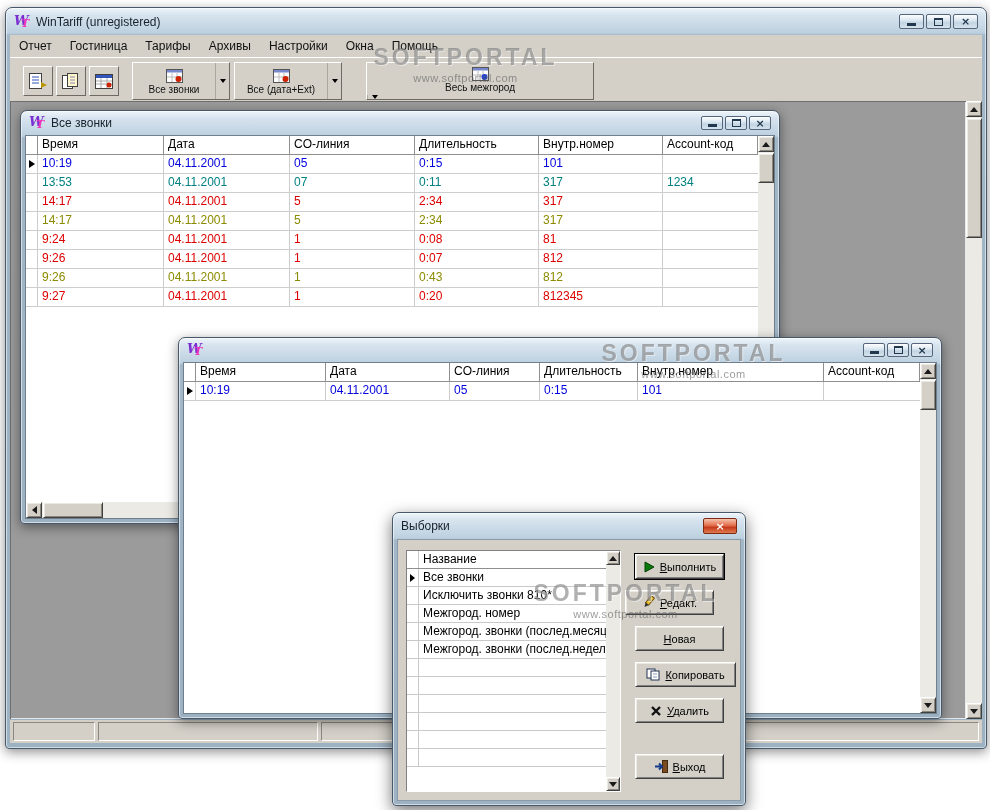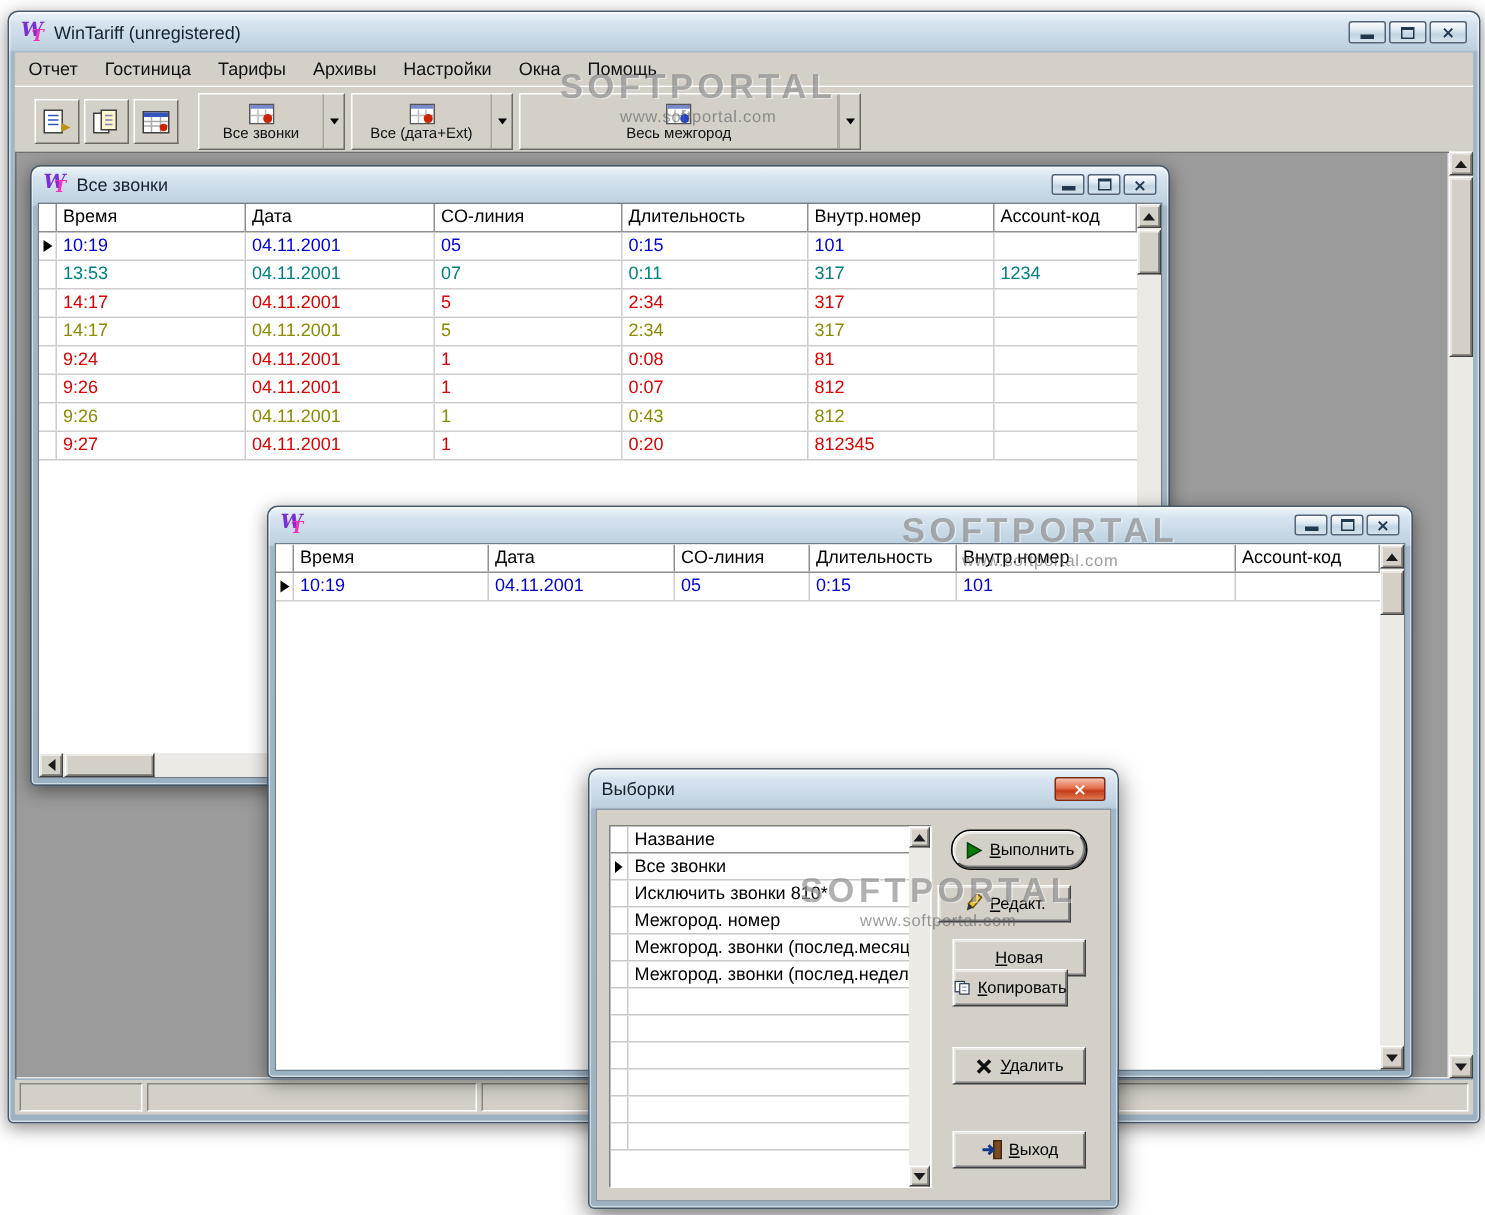"Весь межгород" div.tb-panel { flex-direction: none -> column; left: 336px -> 356px }
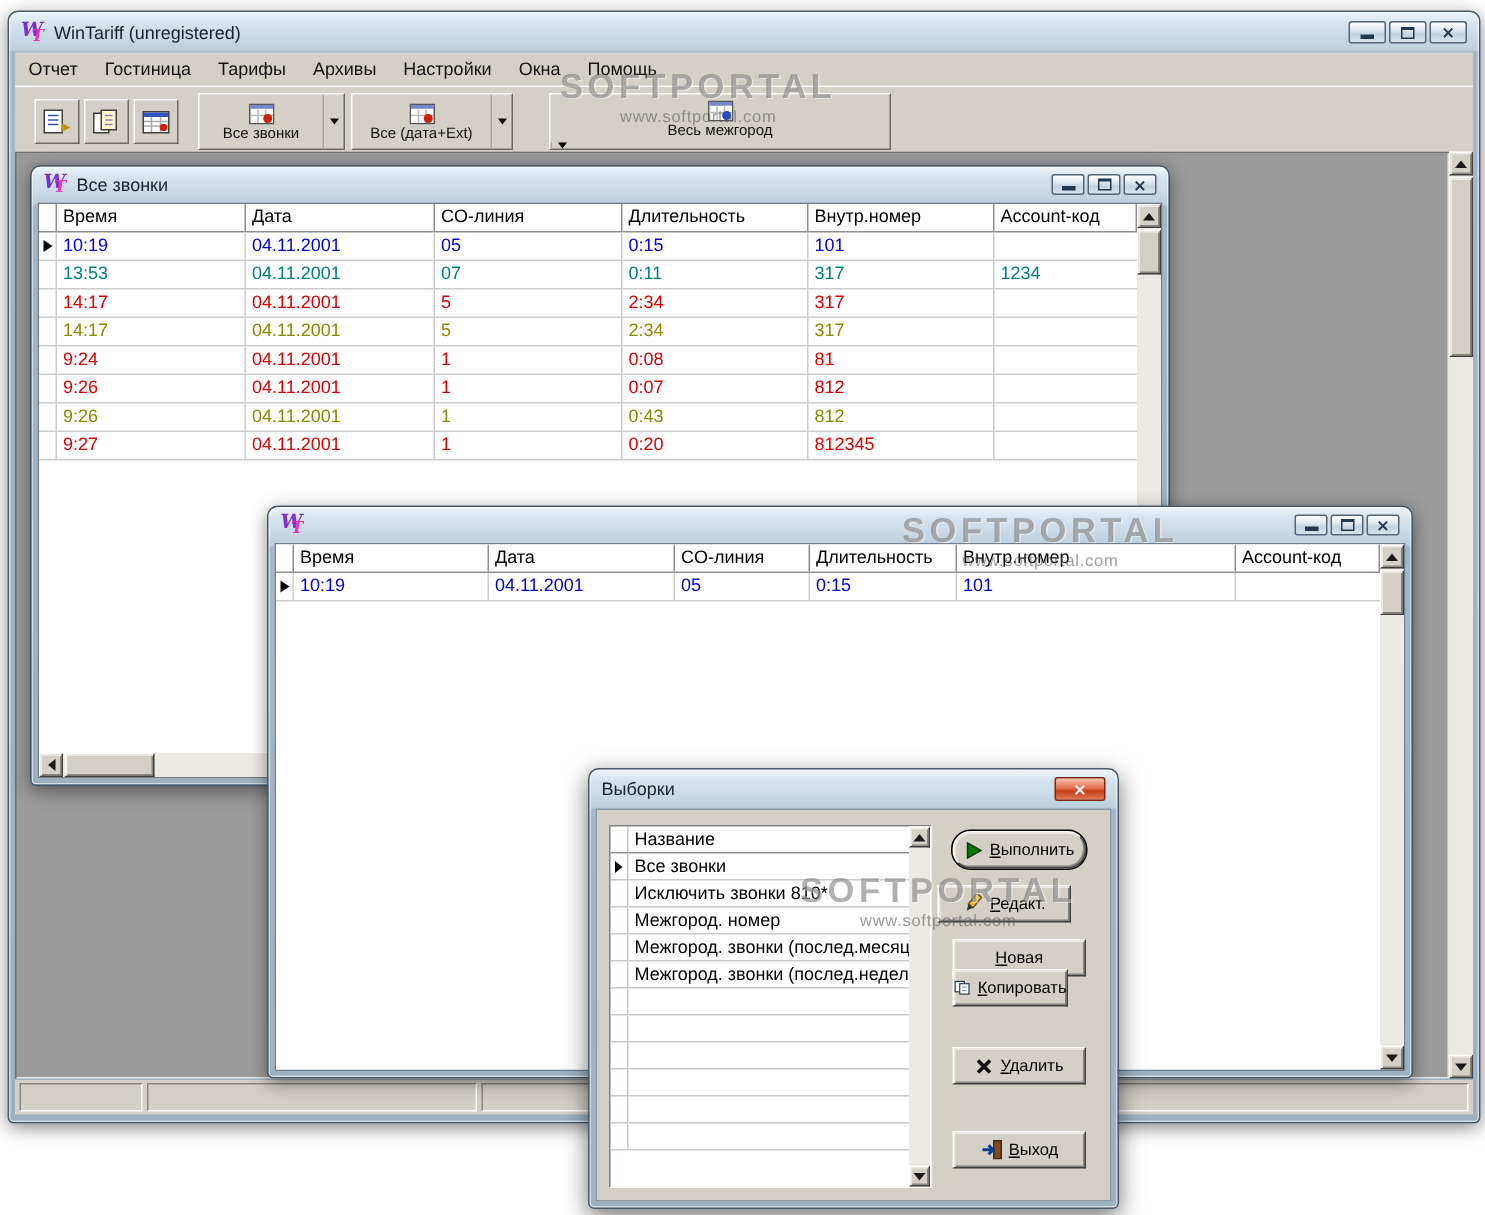"Выполнить" .btn-default { border-radius: 12px -> none }
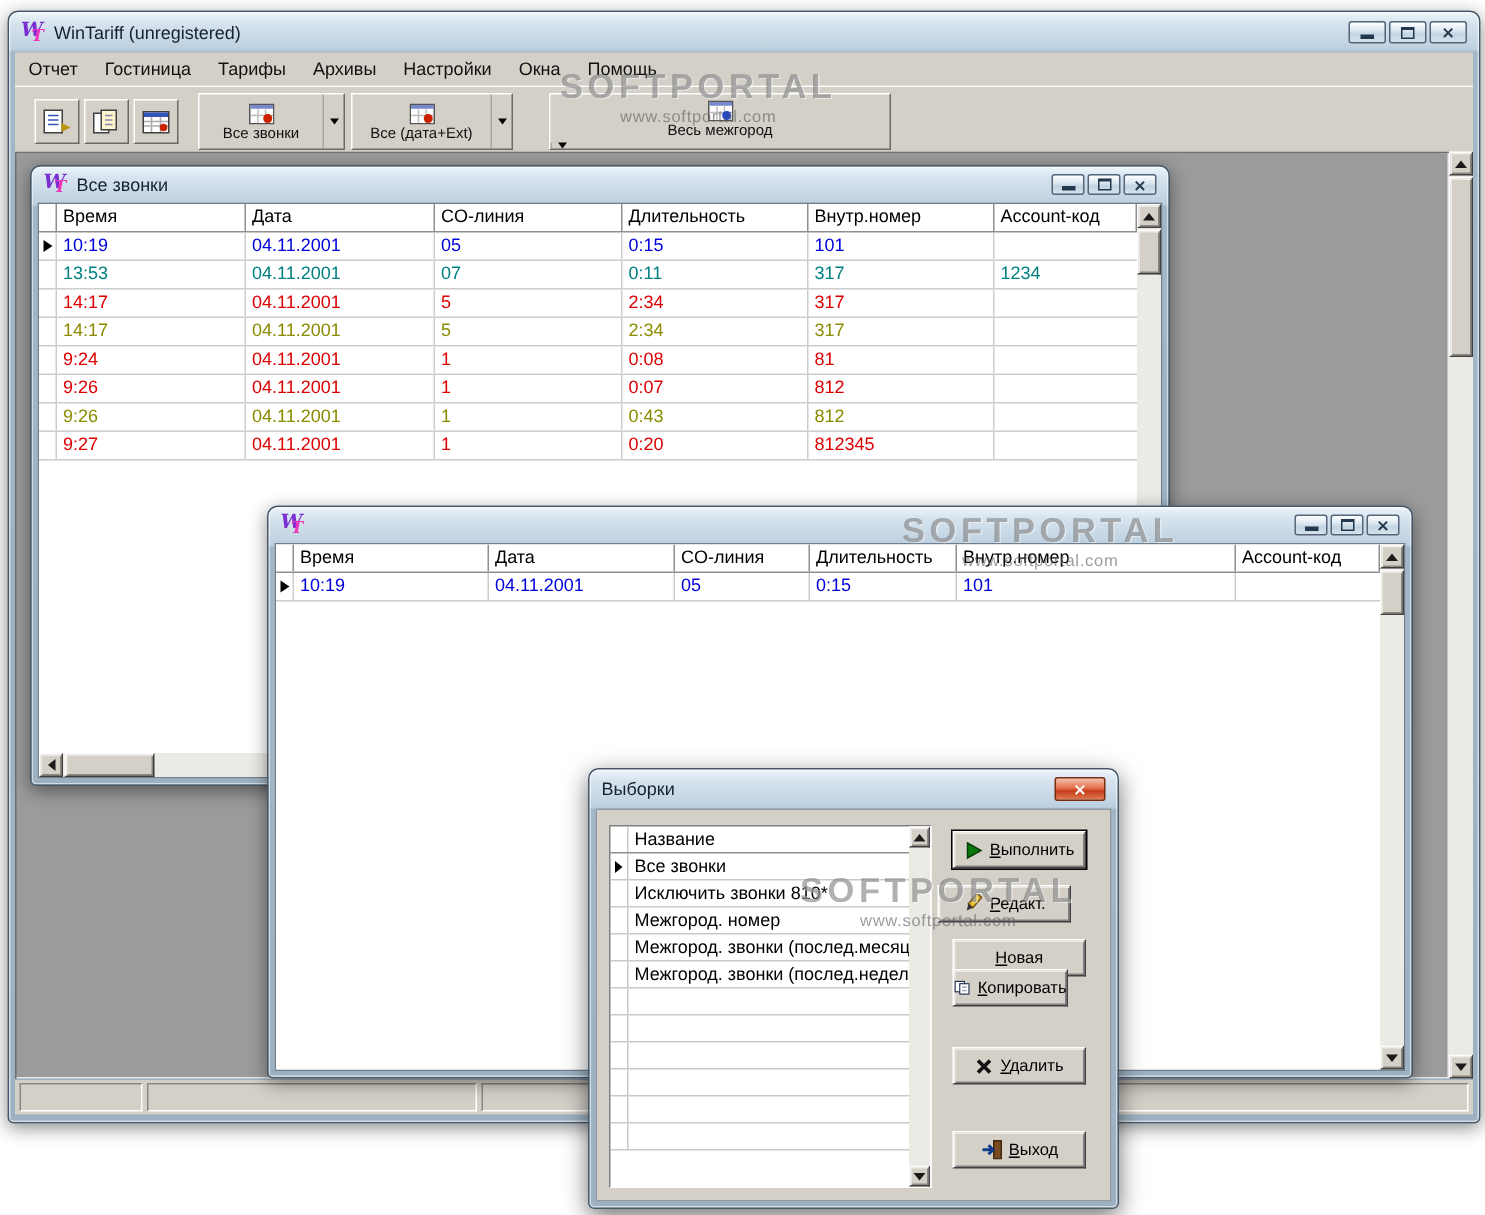"Копировать" div.btn95 { top: 106px -> 122px; width: 77px -> 101px }
